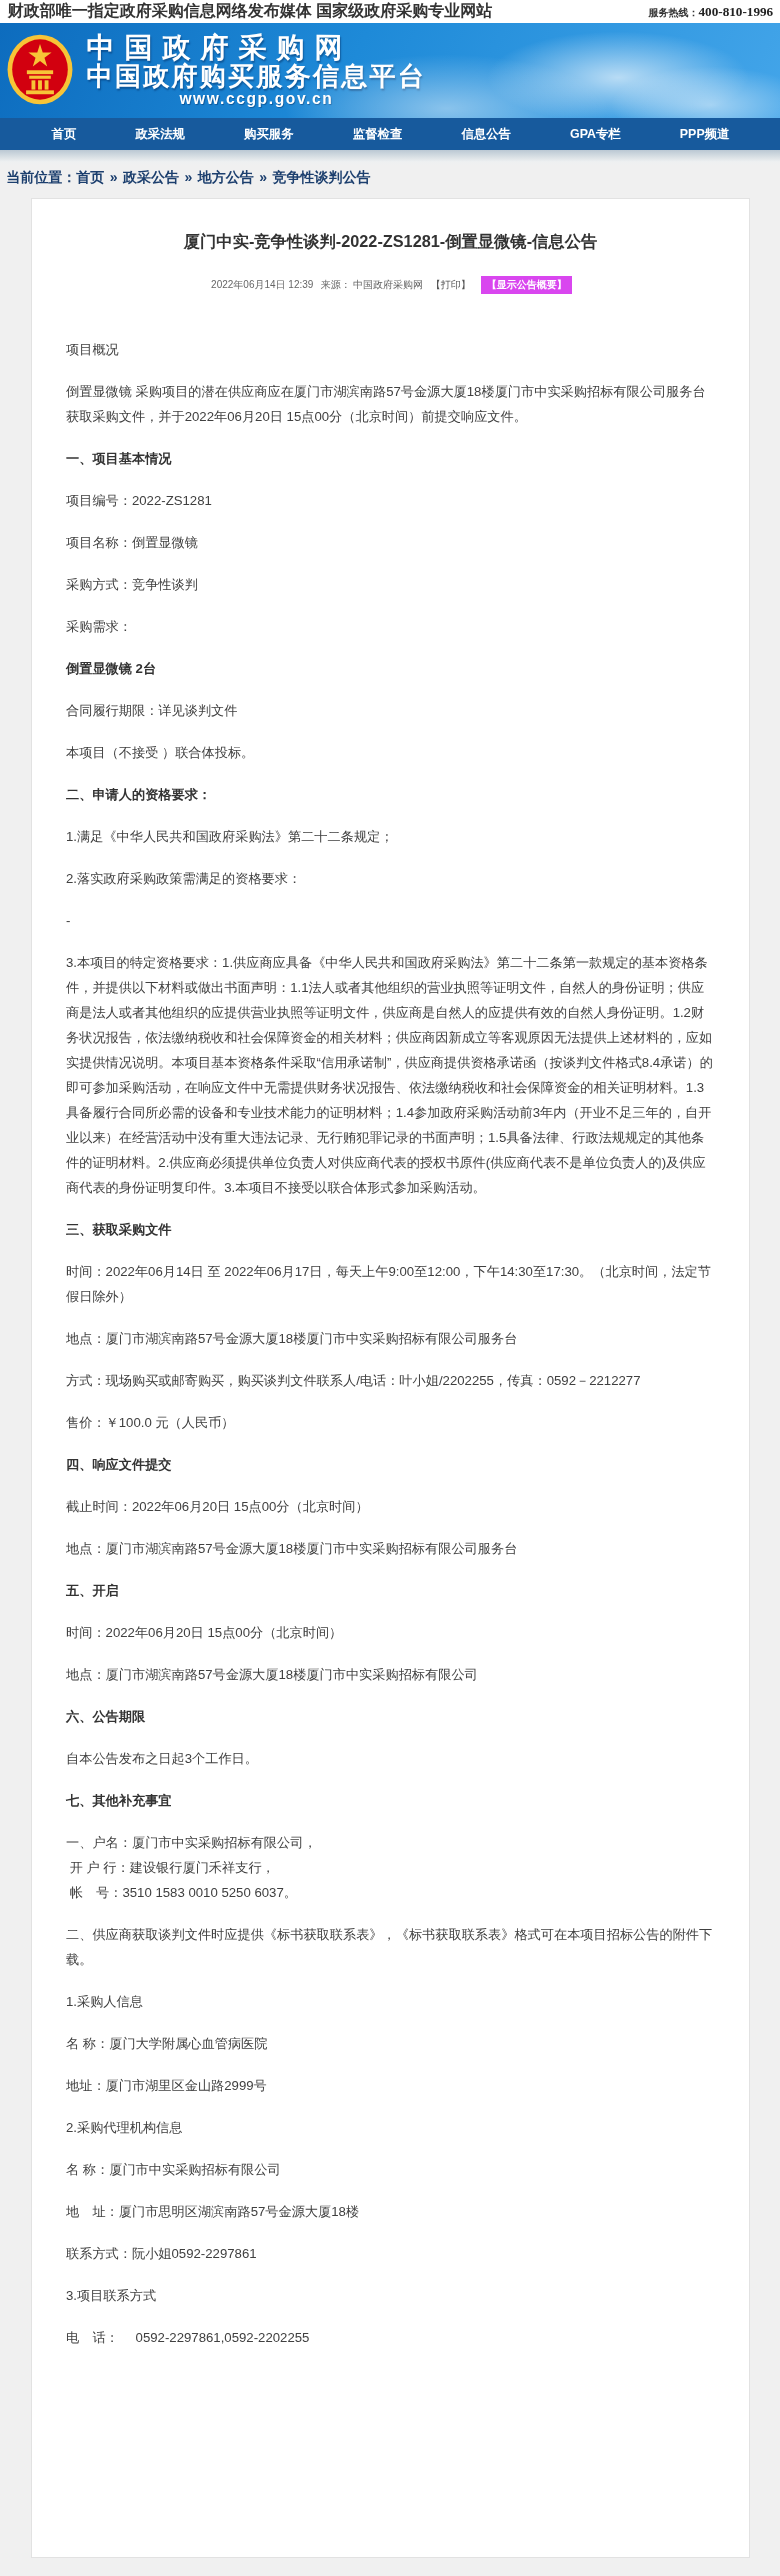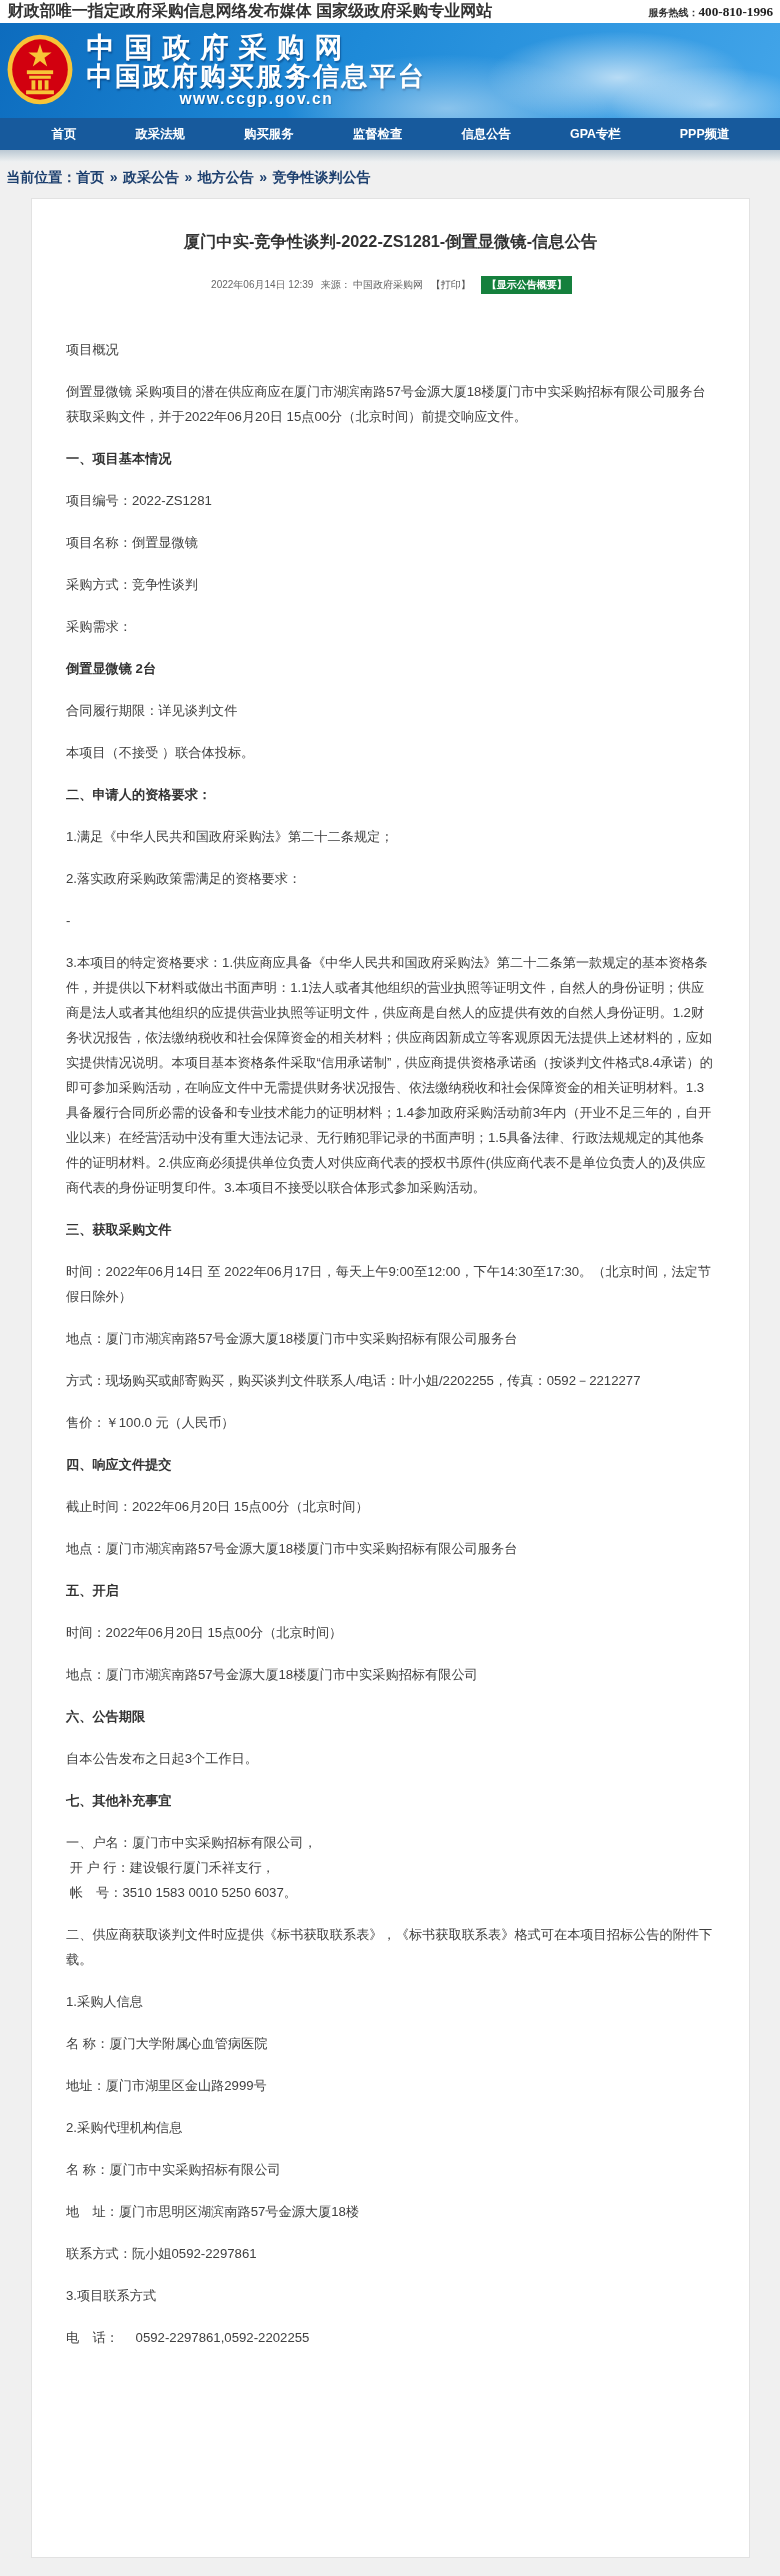"【显示公告概要】" .summary-badge { background: #15803d -> #d946ef }
